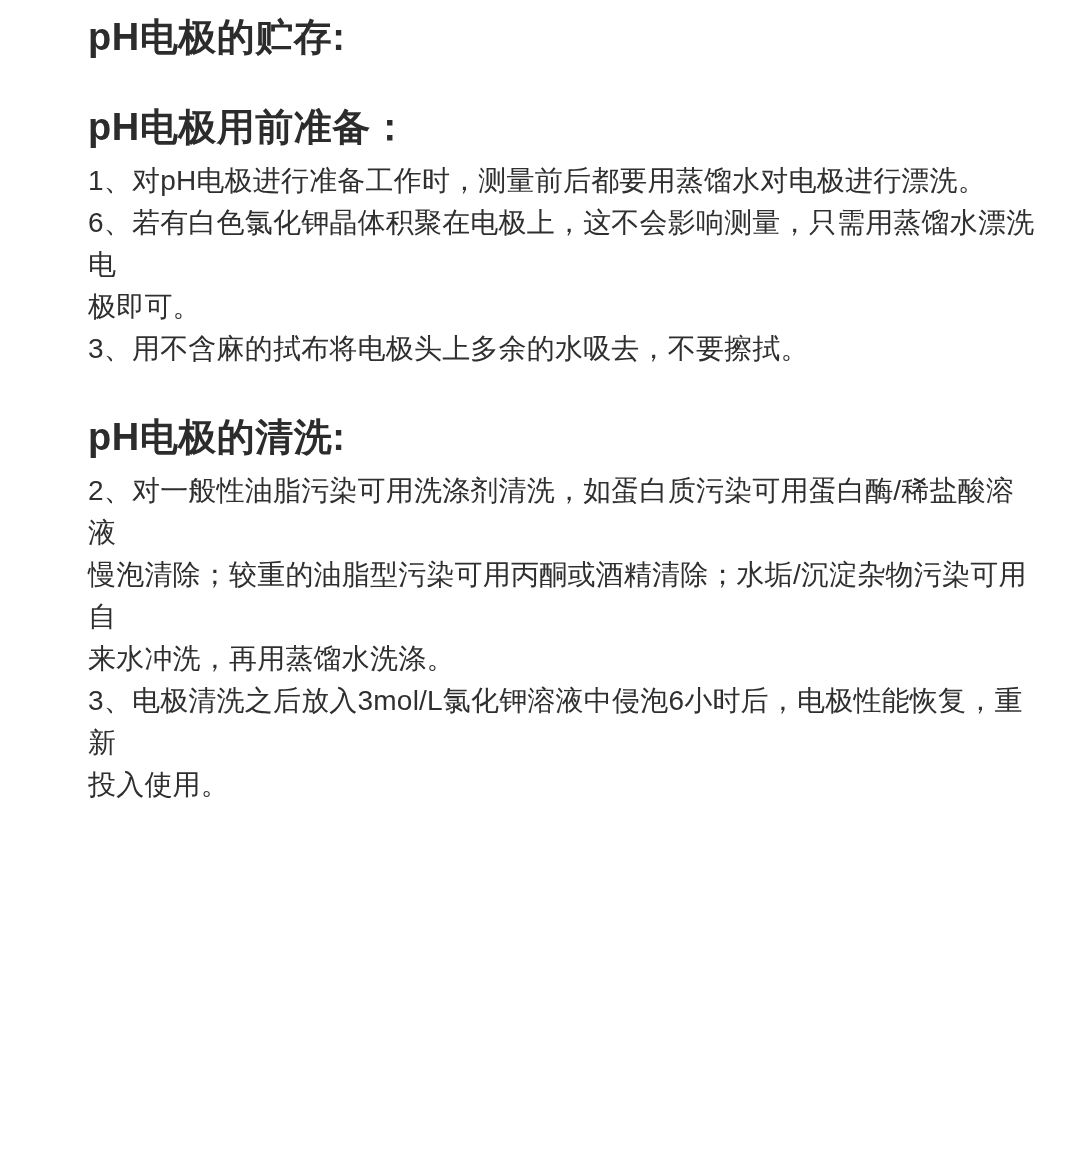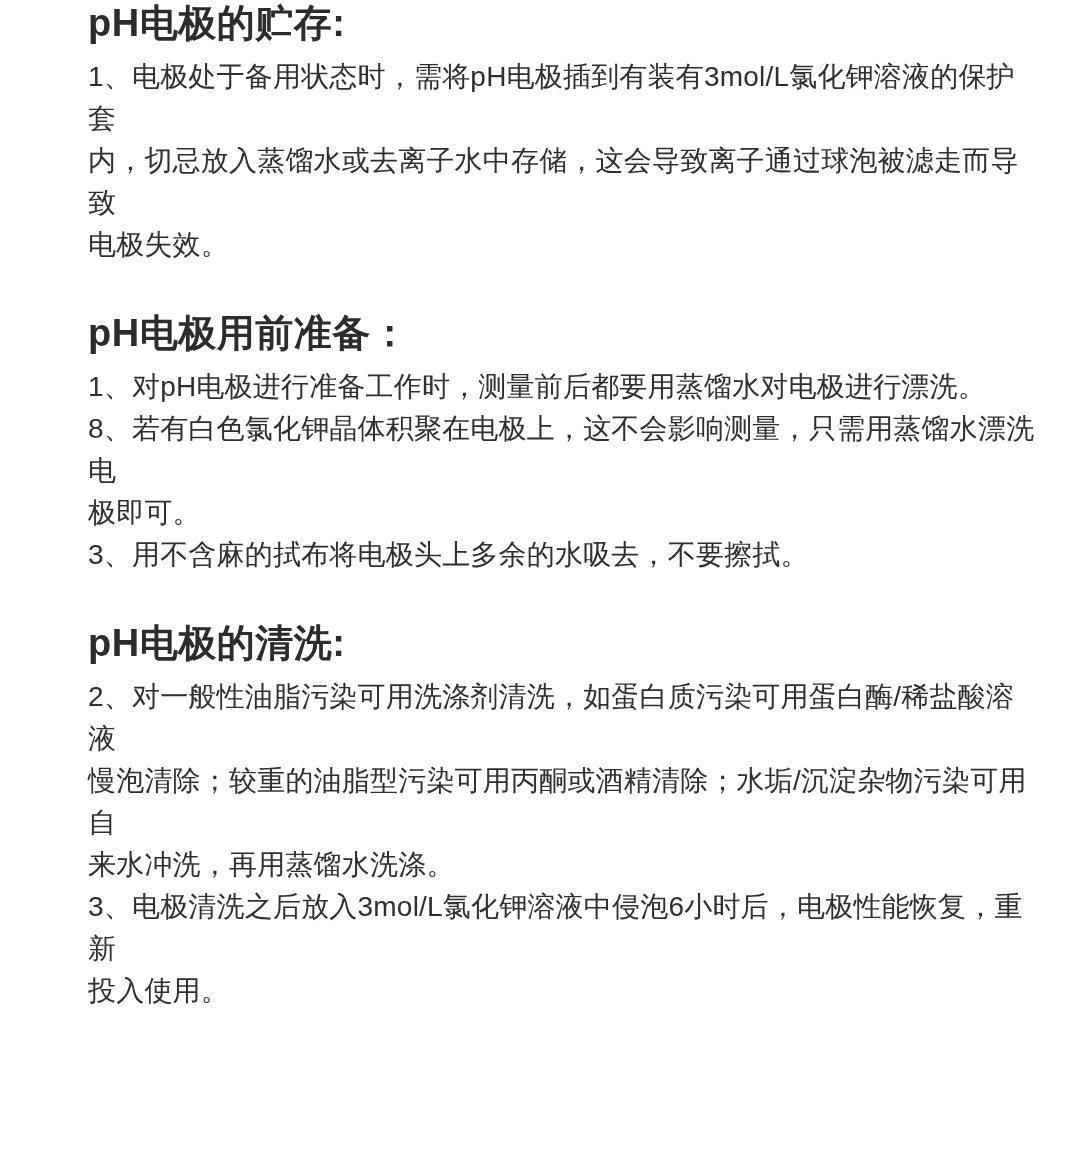"pH电极的贮存:" .page { padding: 0 40px 0 88px -> 14px 40px 0 88px }
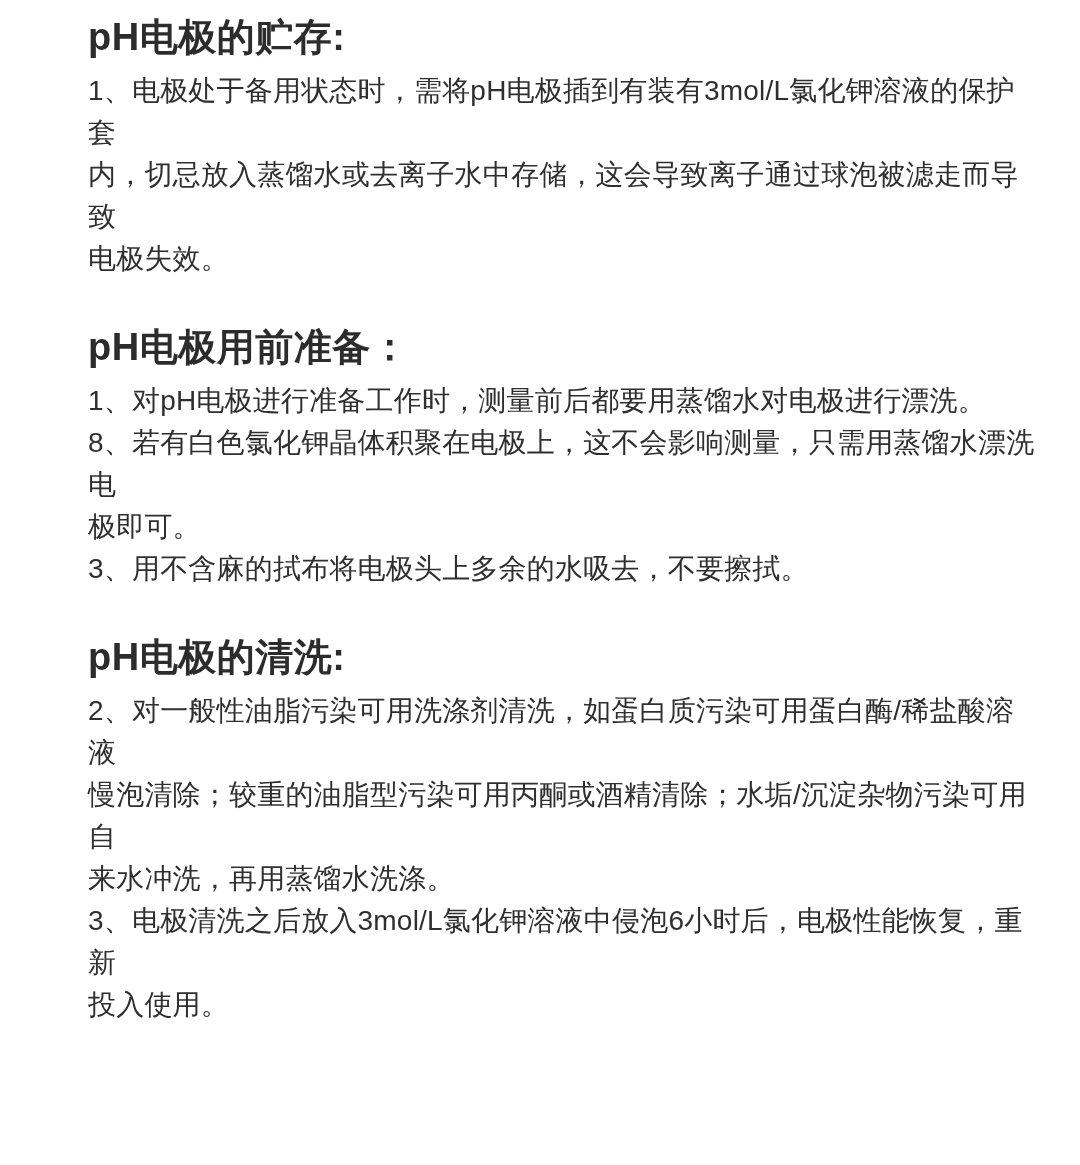"1、电极处于备用状态时，需将pH电极插到有装有3mol/L氯化钾溶液的保护套" p.para { html: <p>1、电极处于备用状态时，需将pH电极插到有装有3mol/L氯化钾溶液的保护套 内，切忌放入蒸馏水或去离子水中存储，这会导致离子通过球泡被滤走而导致 电极失效。</p> -> none }
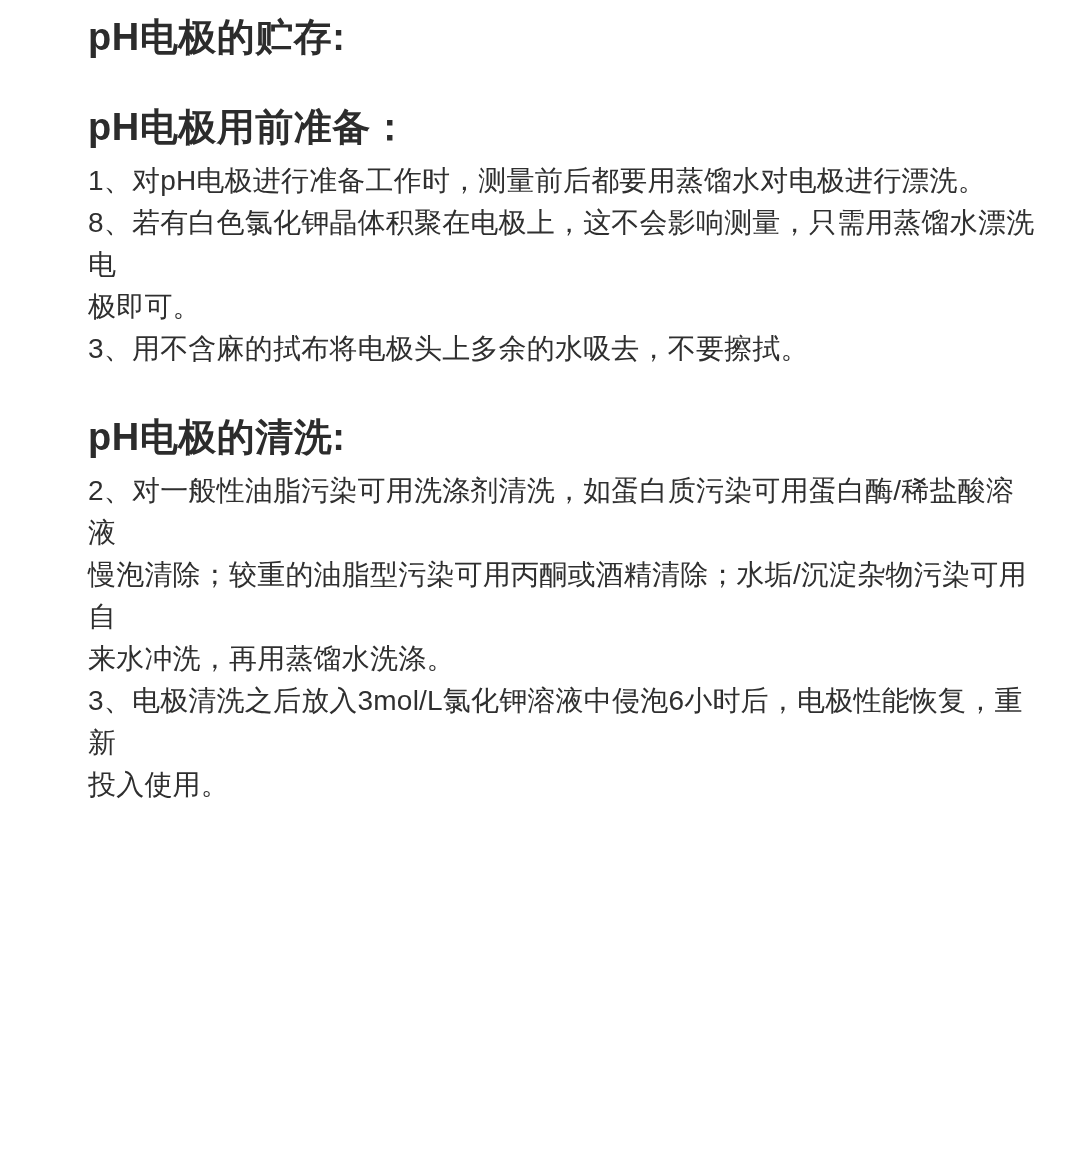"8、若有白色氯化钾晶体积聚在电极上，这不会影响测量，只需用蒸馏水漂洗电" p.para { text: 8 -> 6 }
